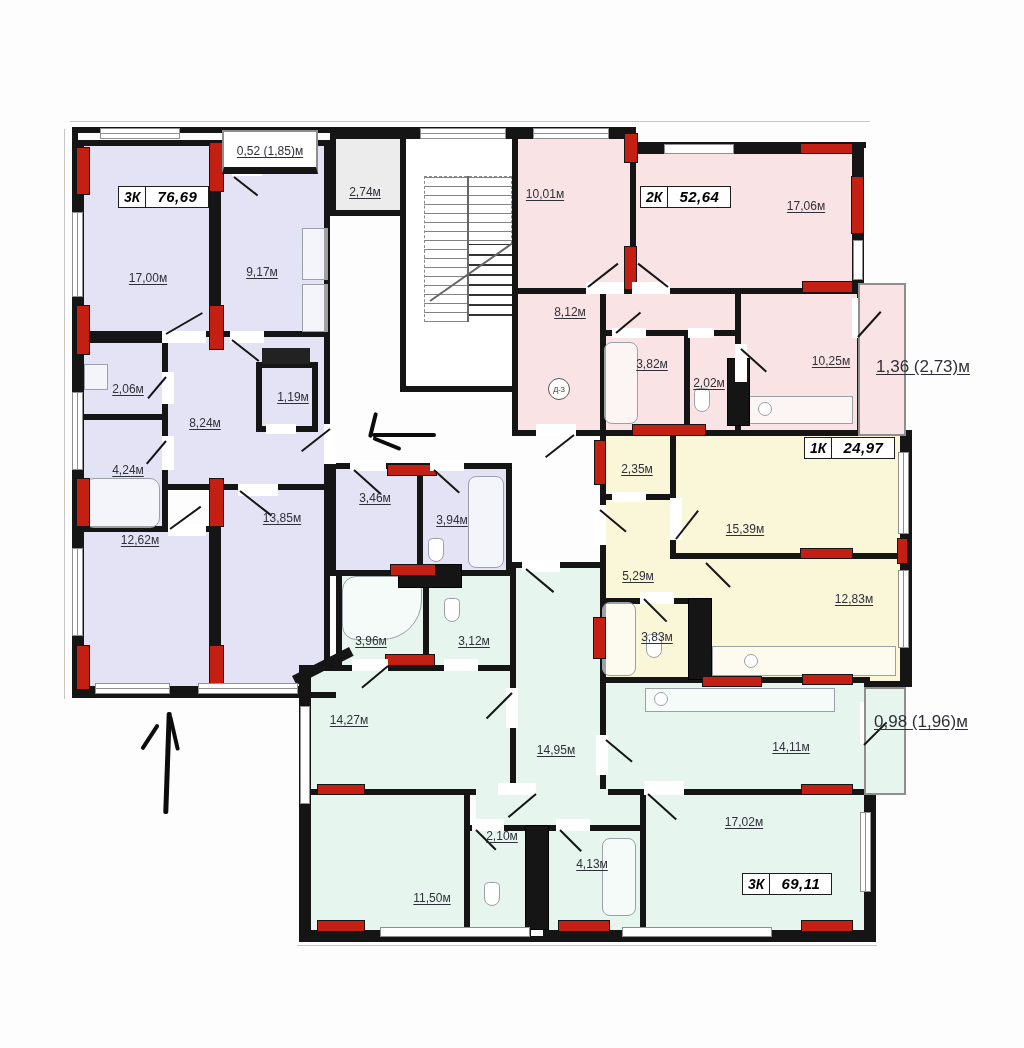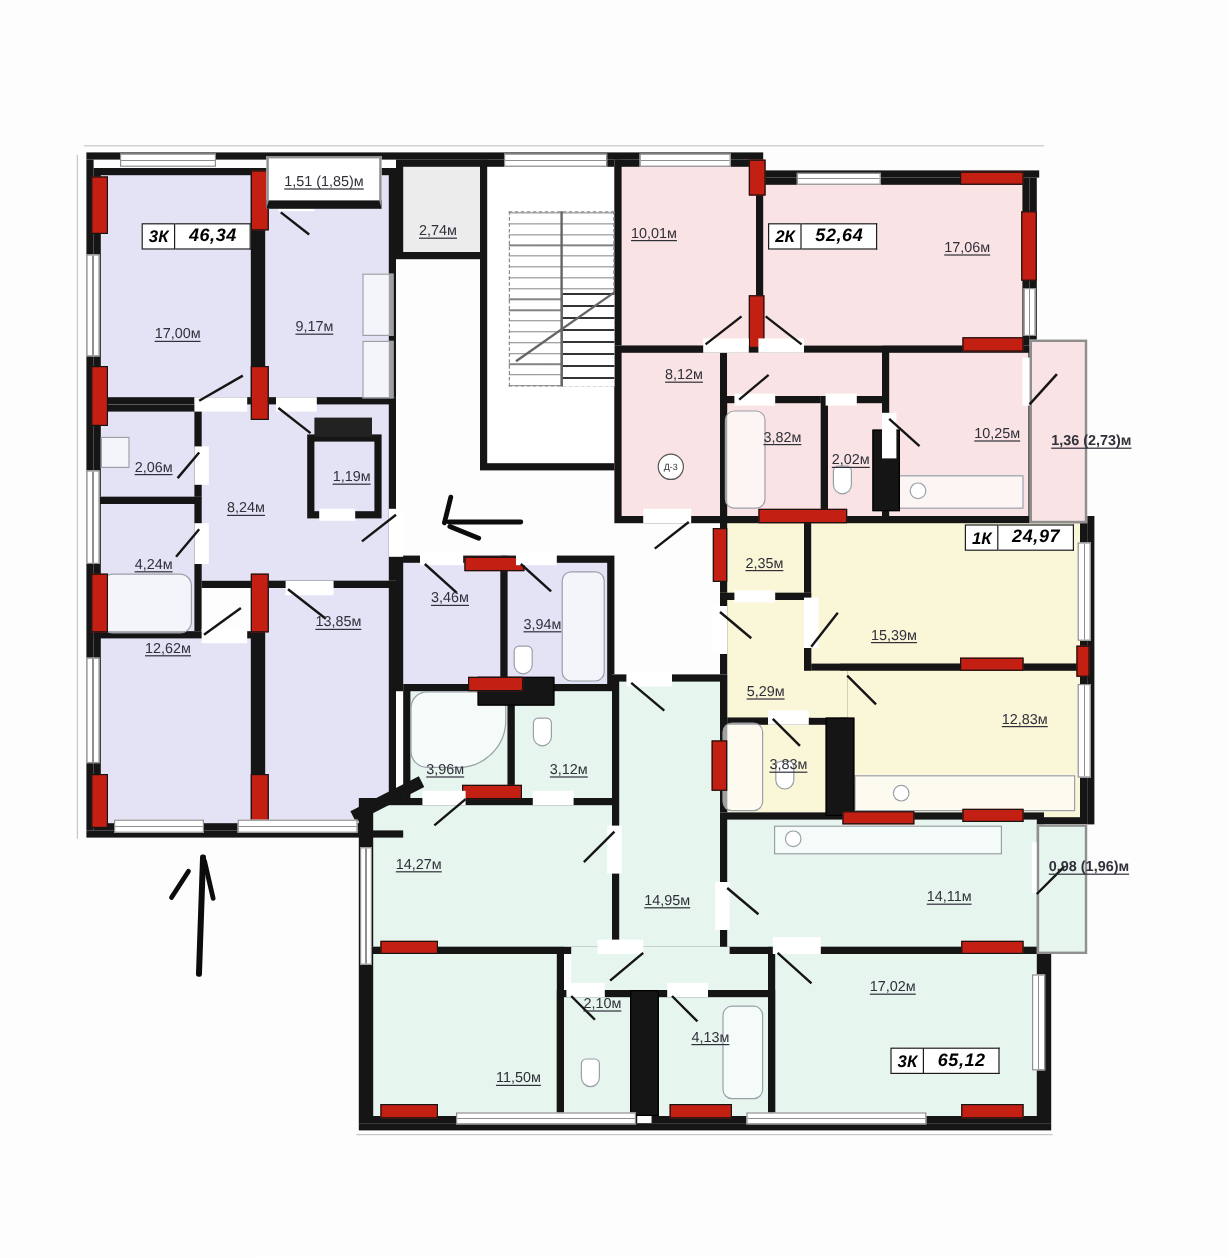"1,51 (1,85)м" div.lbl { text: 1,51 -> 0,52 }
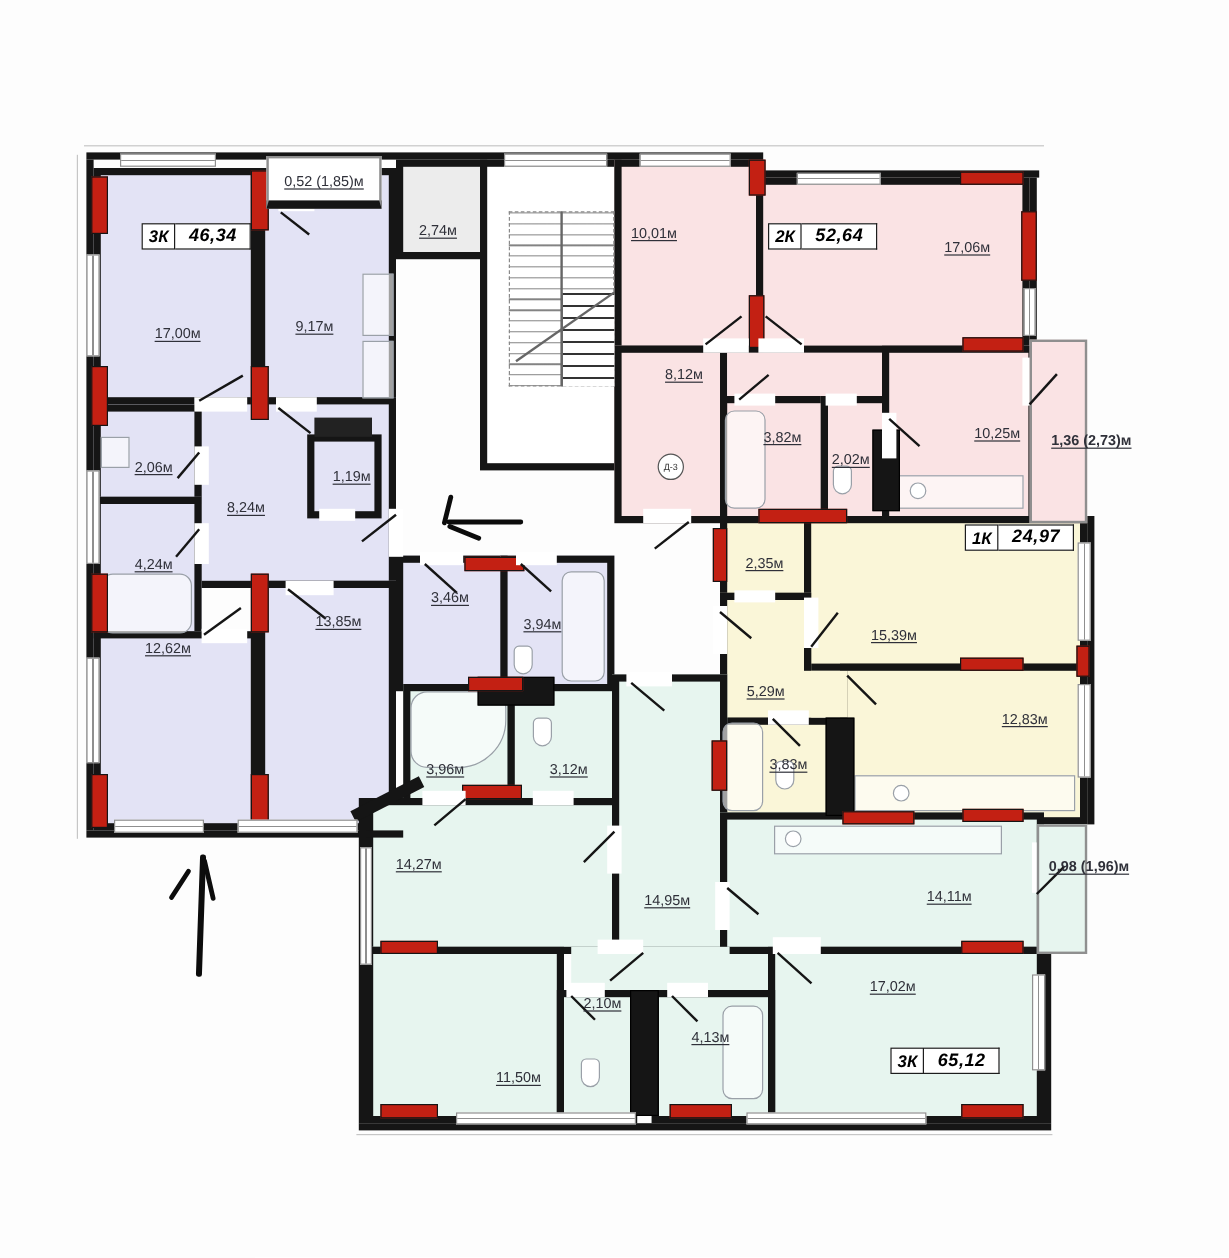"46,34" span.tag-a { text: 46,34 -> 76,69 }
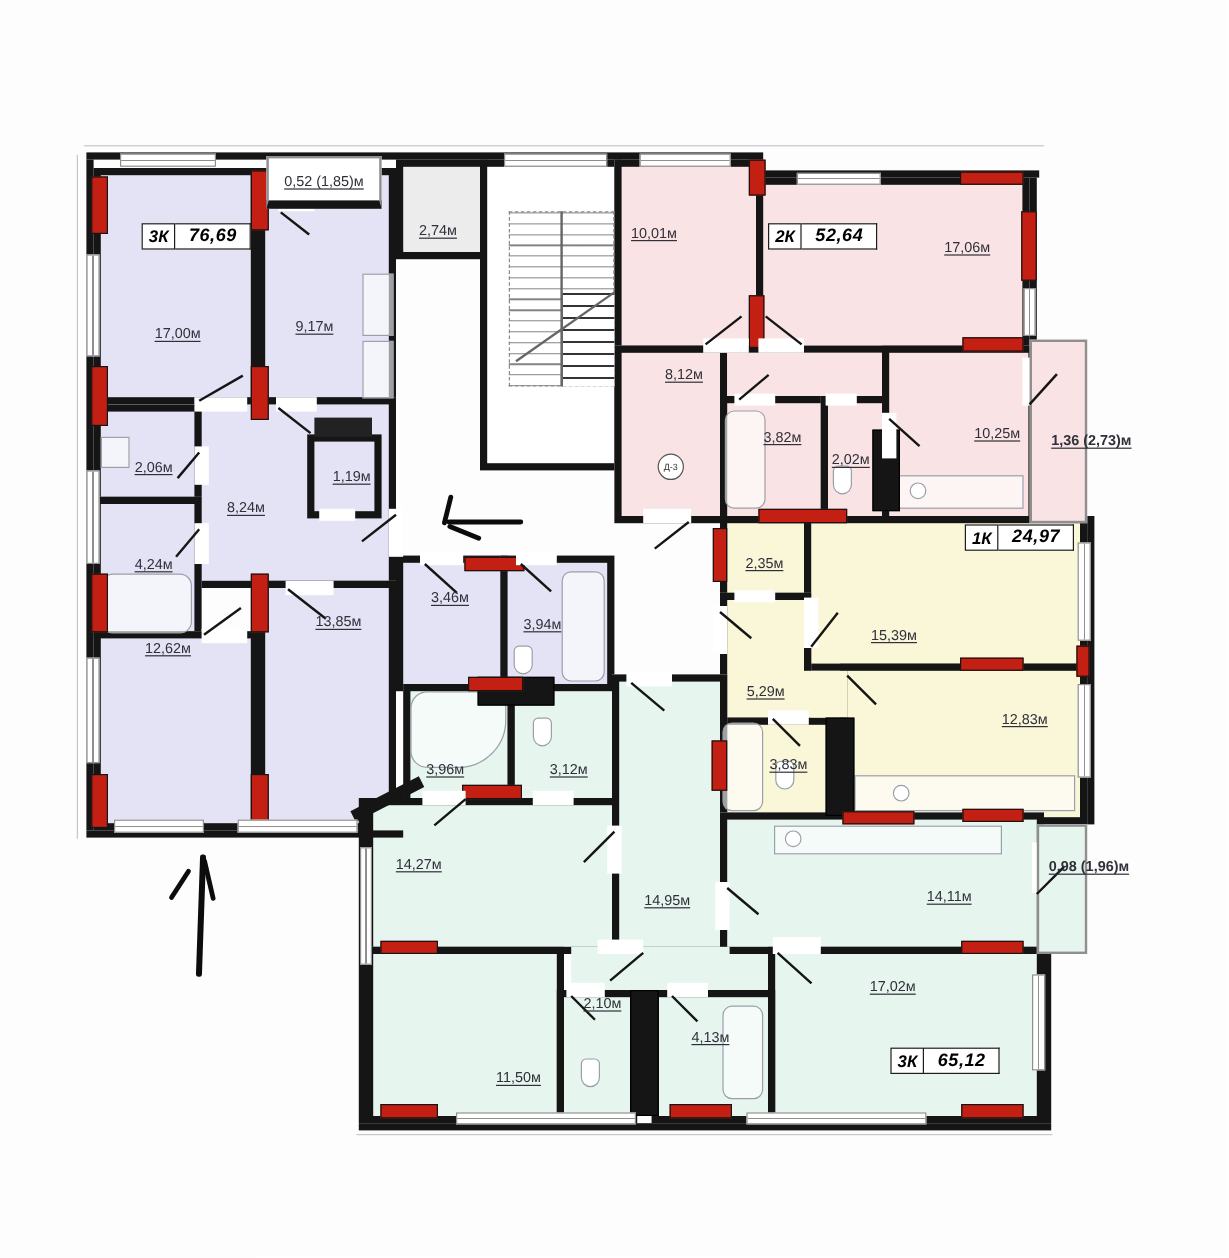"1,36 (2,73)м" .lbl-l { font-size: 12px -> 17px; font-weight: 700 -> 400 }
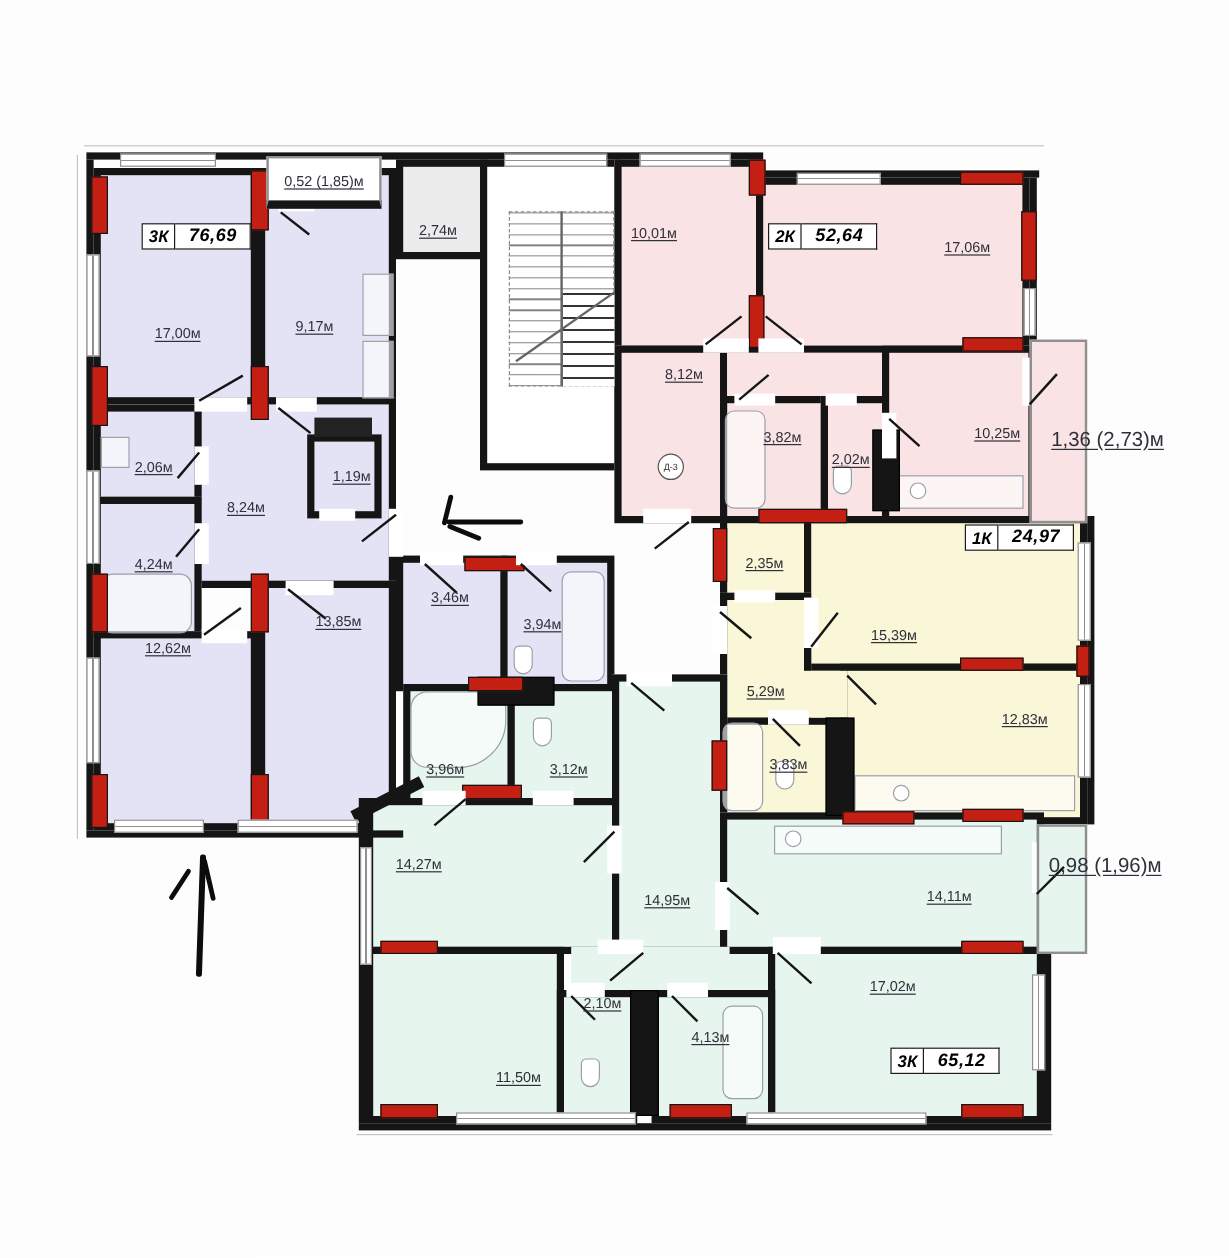"65,12" span.tag-a { text: 65,12 -> 69,11 }
